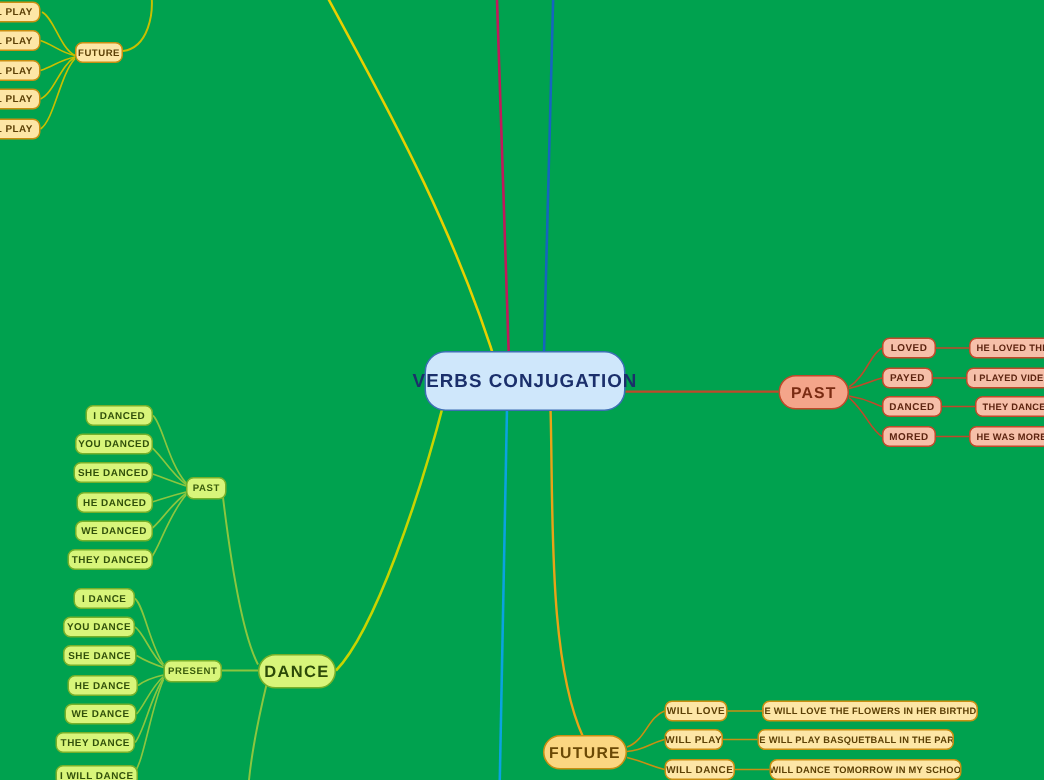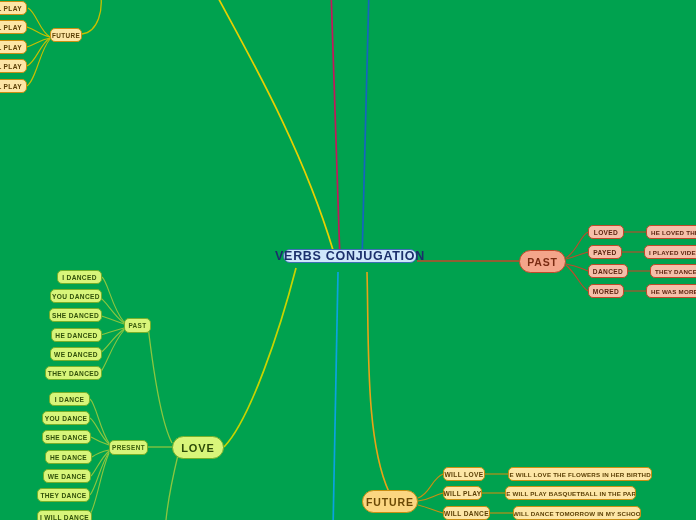"VERBS CONJUGATION" div.node { height: 14px -> 40px; top: 249px -> 234px }
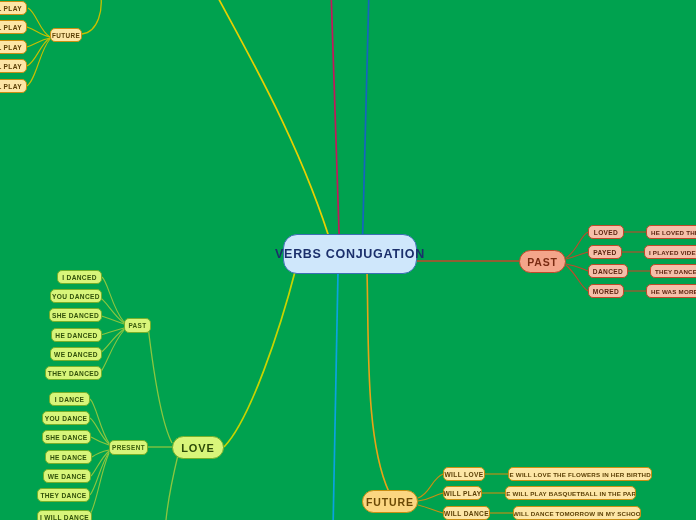"LOVE" span { text: LOVE -> DANCE }
